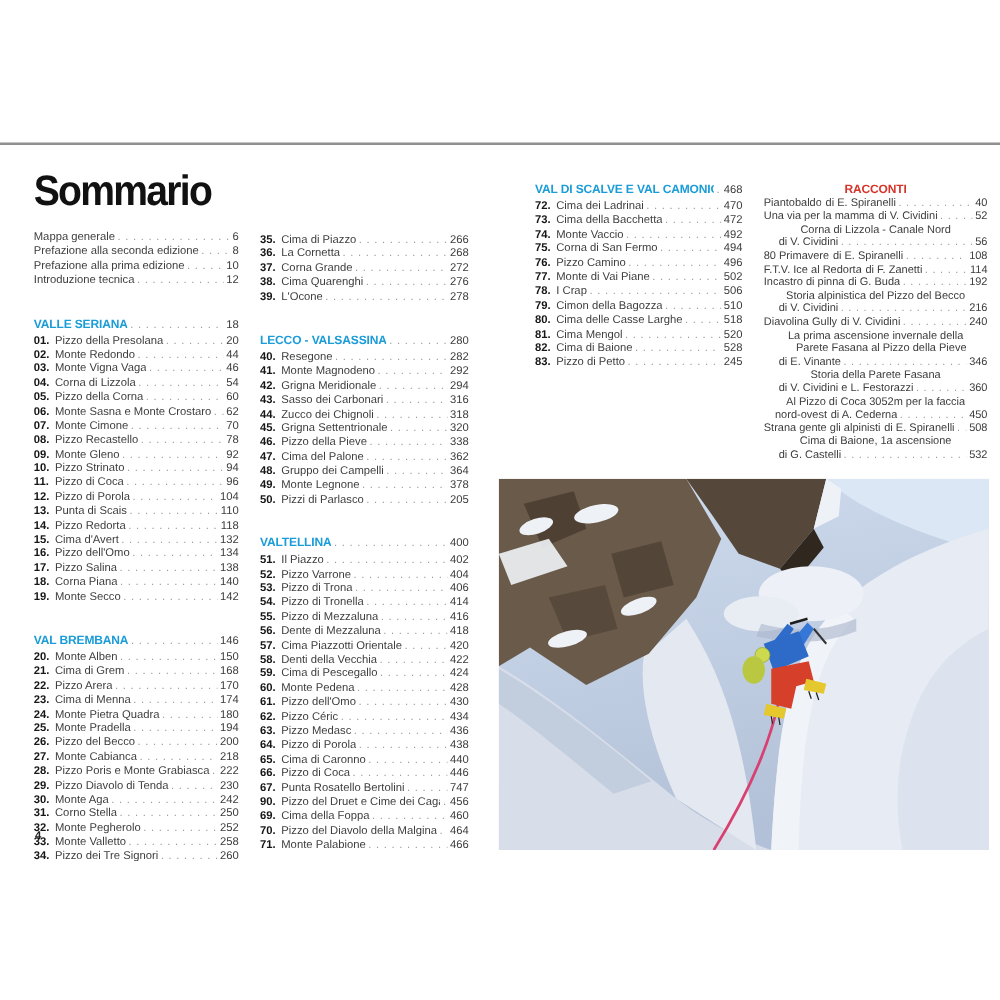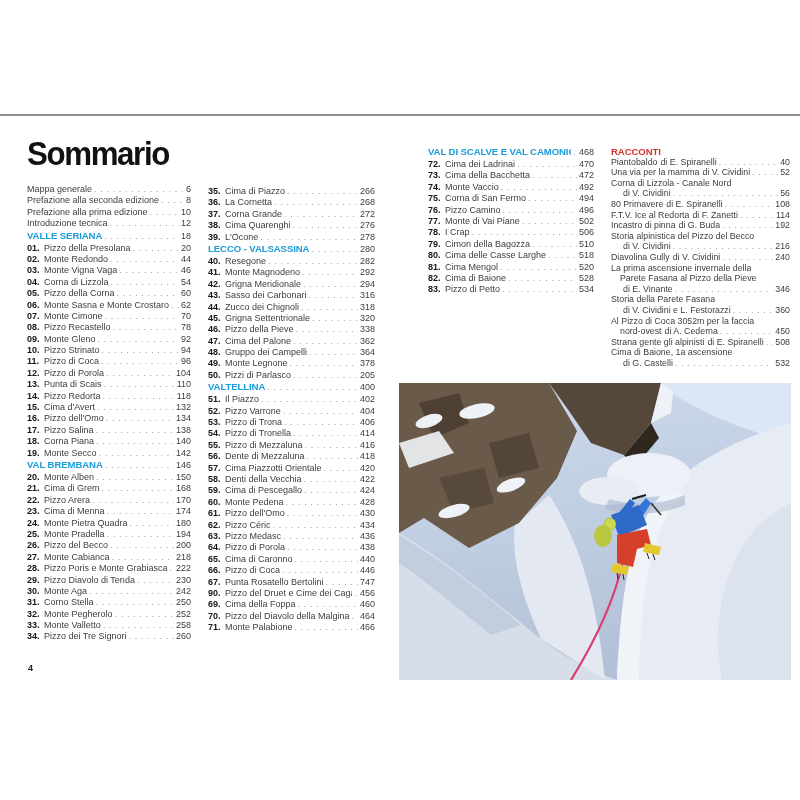"RACCONTI" .col4 .row { justify-content: none -> center }
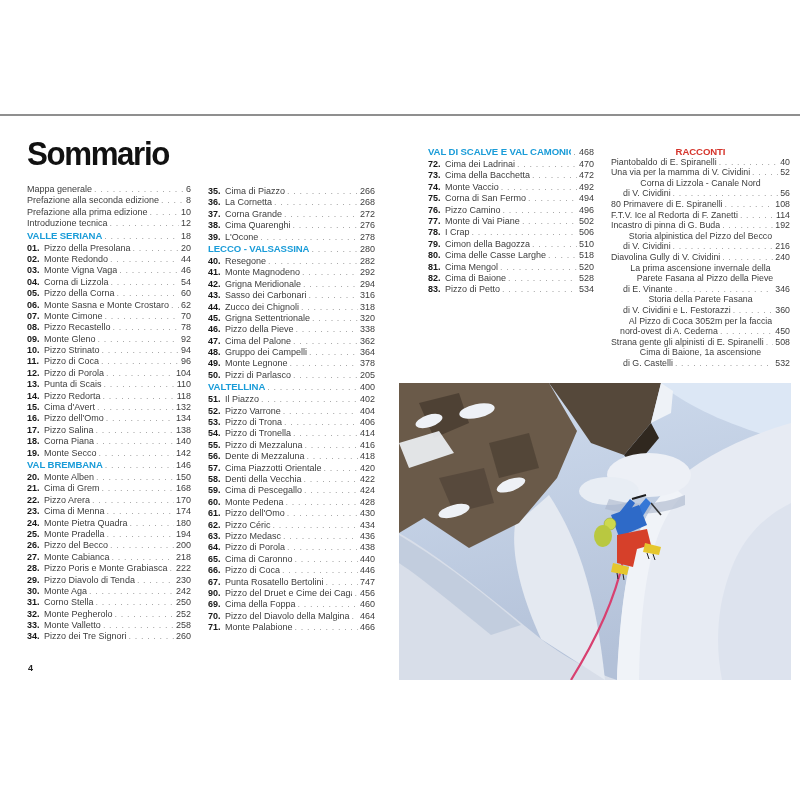"VALLE SERIANA" .sec-head { margin-top: 0 -> 24px }
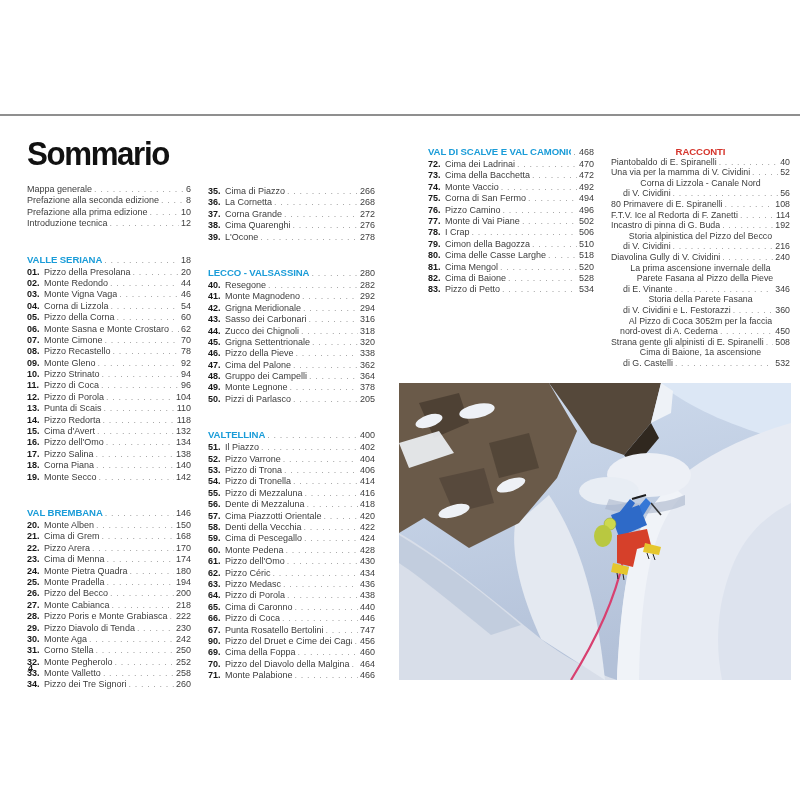"534" span.pg { text: 534 -> 245 }
